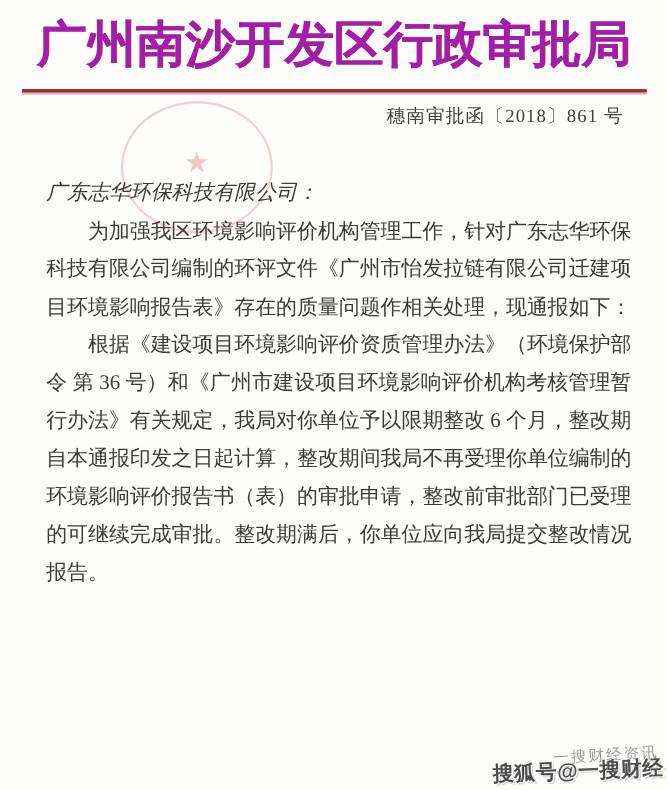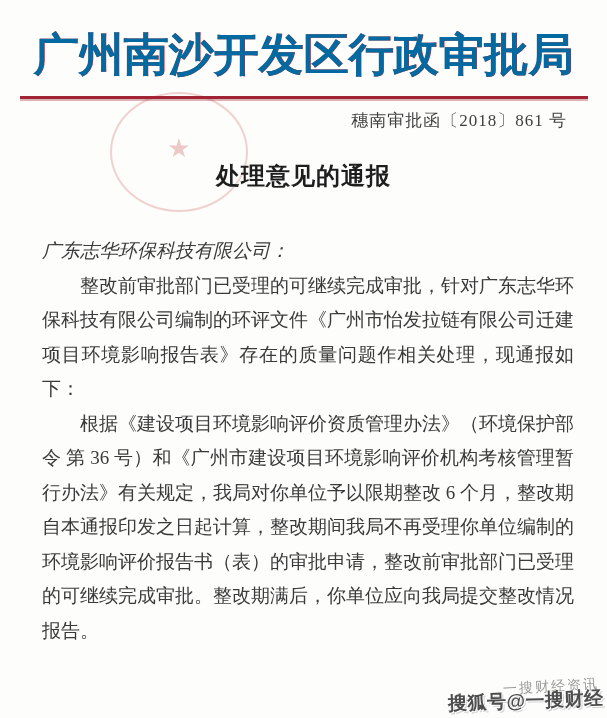"广州南沙开发区行政审批局" .agency { color: #0369a1 -> #a21caf; padding-top: 28px -> 13px }
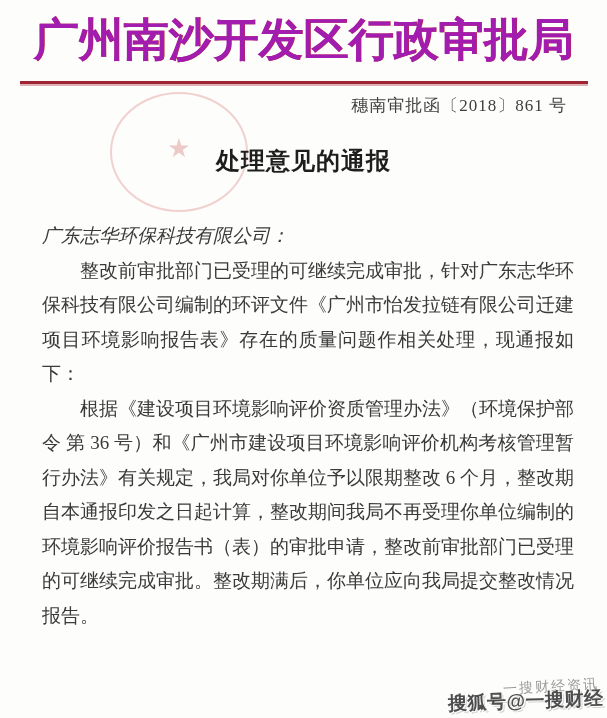"处理意见的通报" div { html: <div>处理意见的通报</div> -> none }
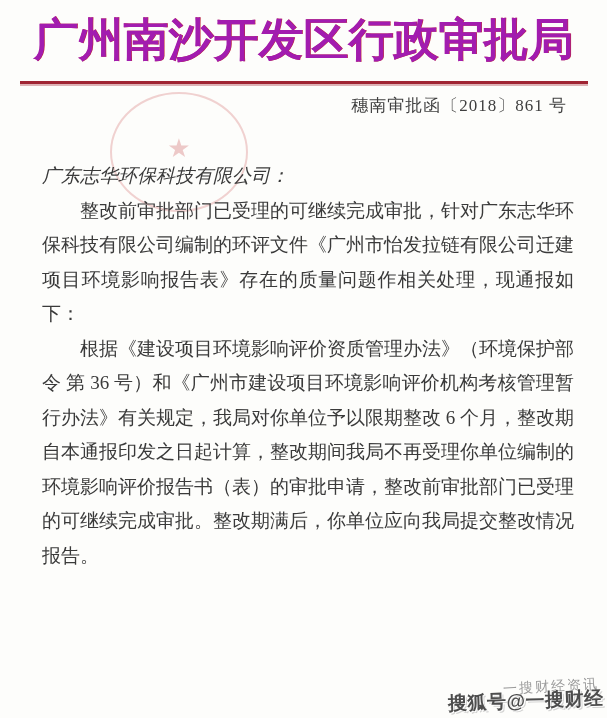"整改前审批部门已受理的可继续完成审批，针对广东志华环保科技有限公司编制的环评文件" p.para { text: 整改前审批部门已受理的可继续完成审批 -> 为加强我区环境影响评价机构管理工作 }
